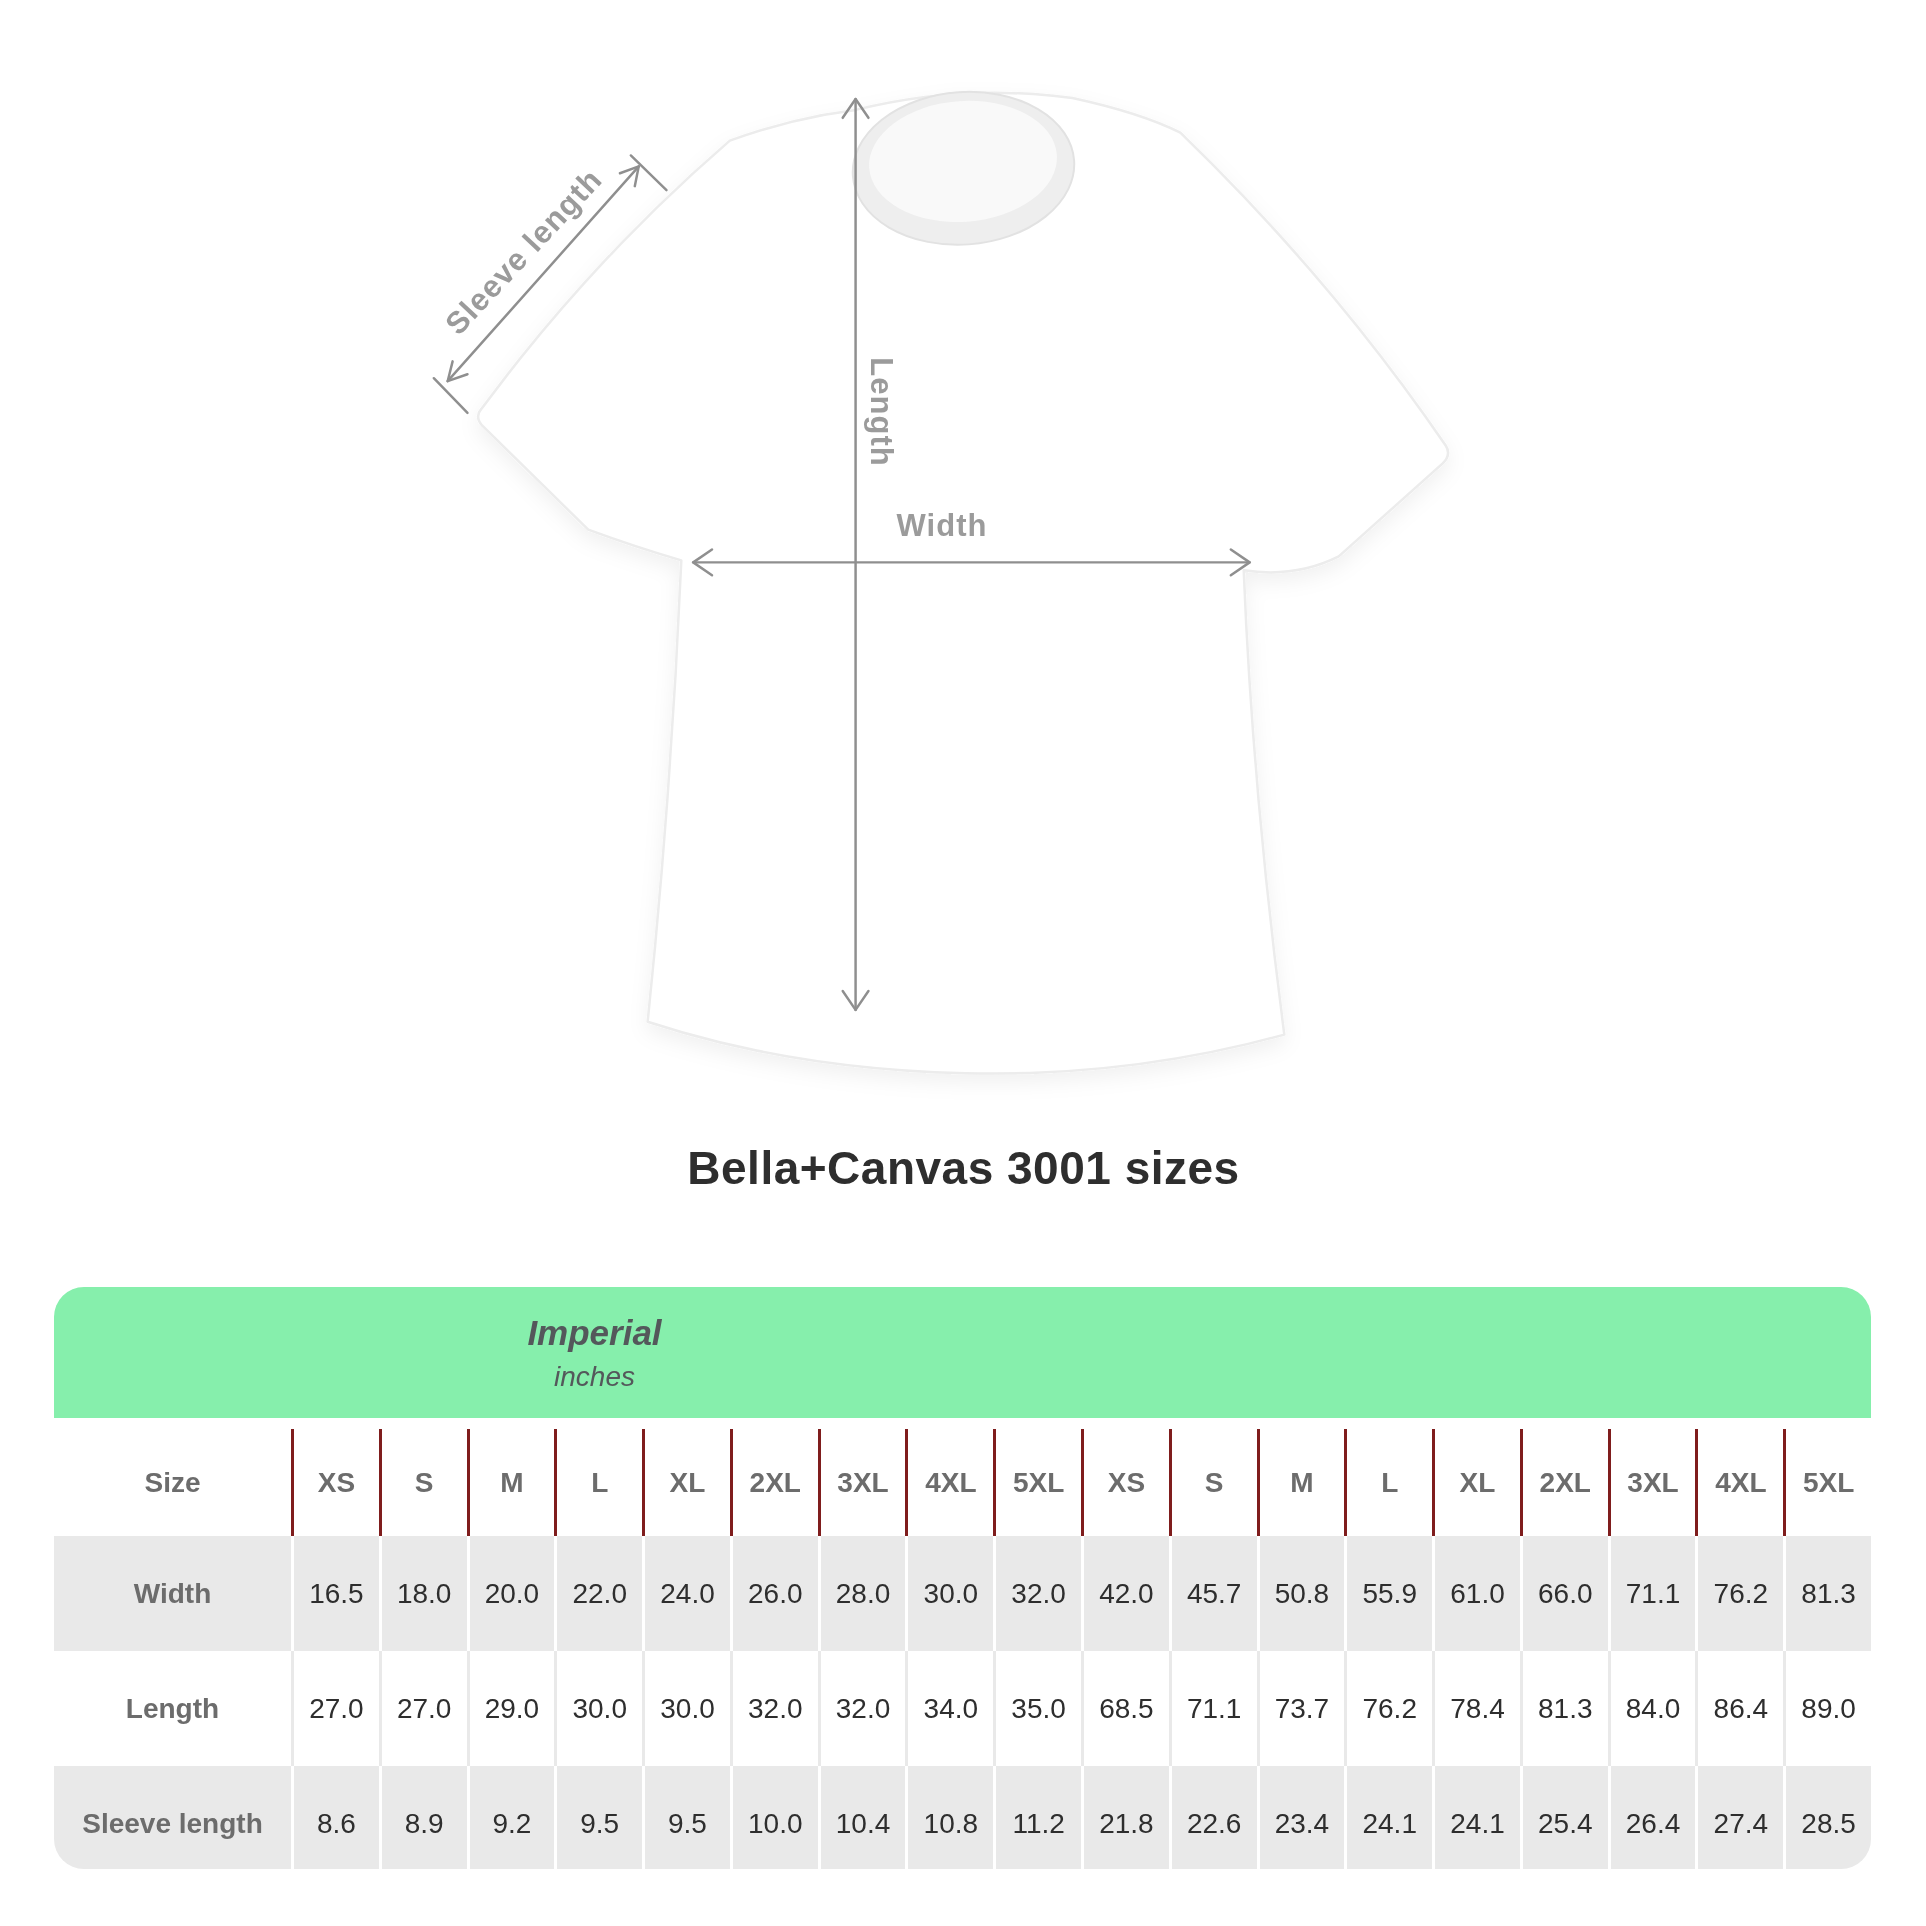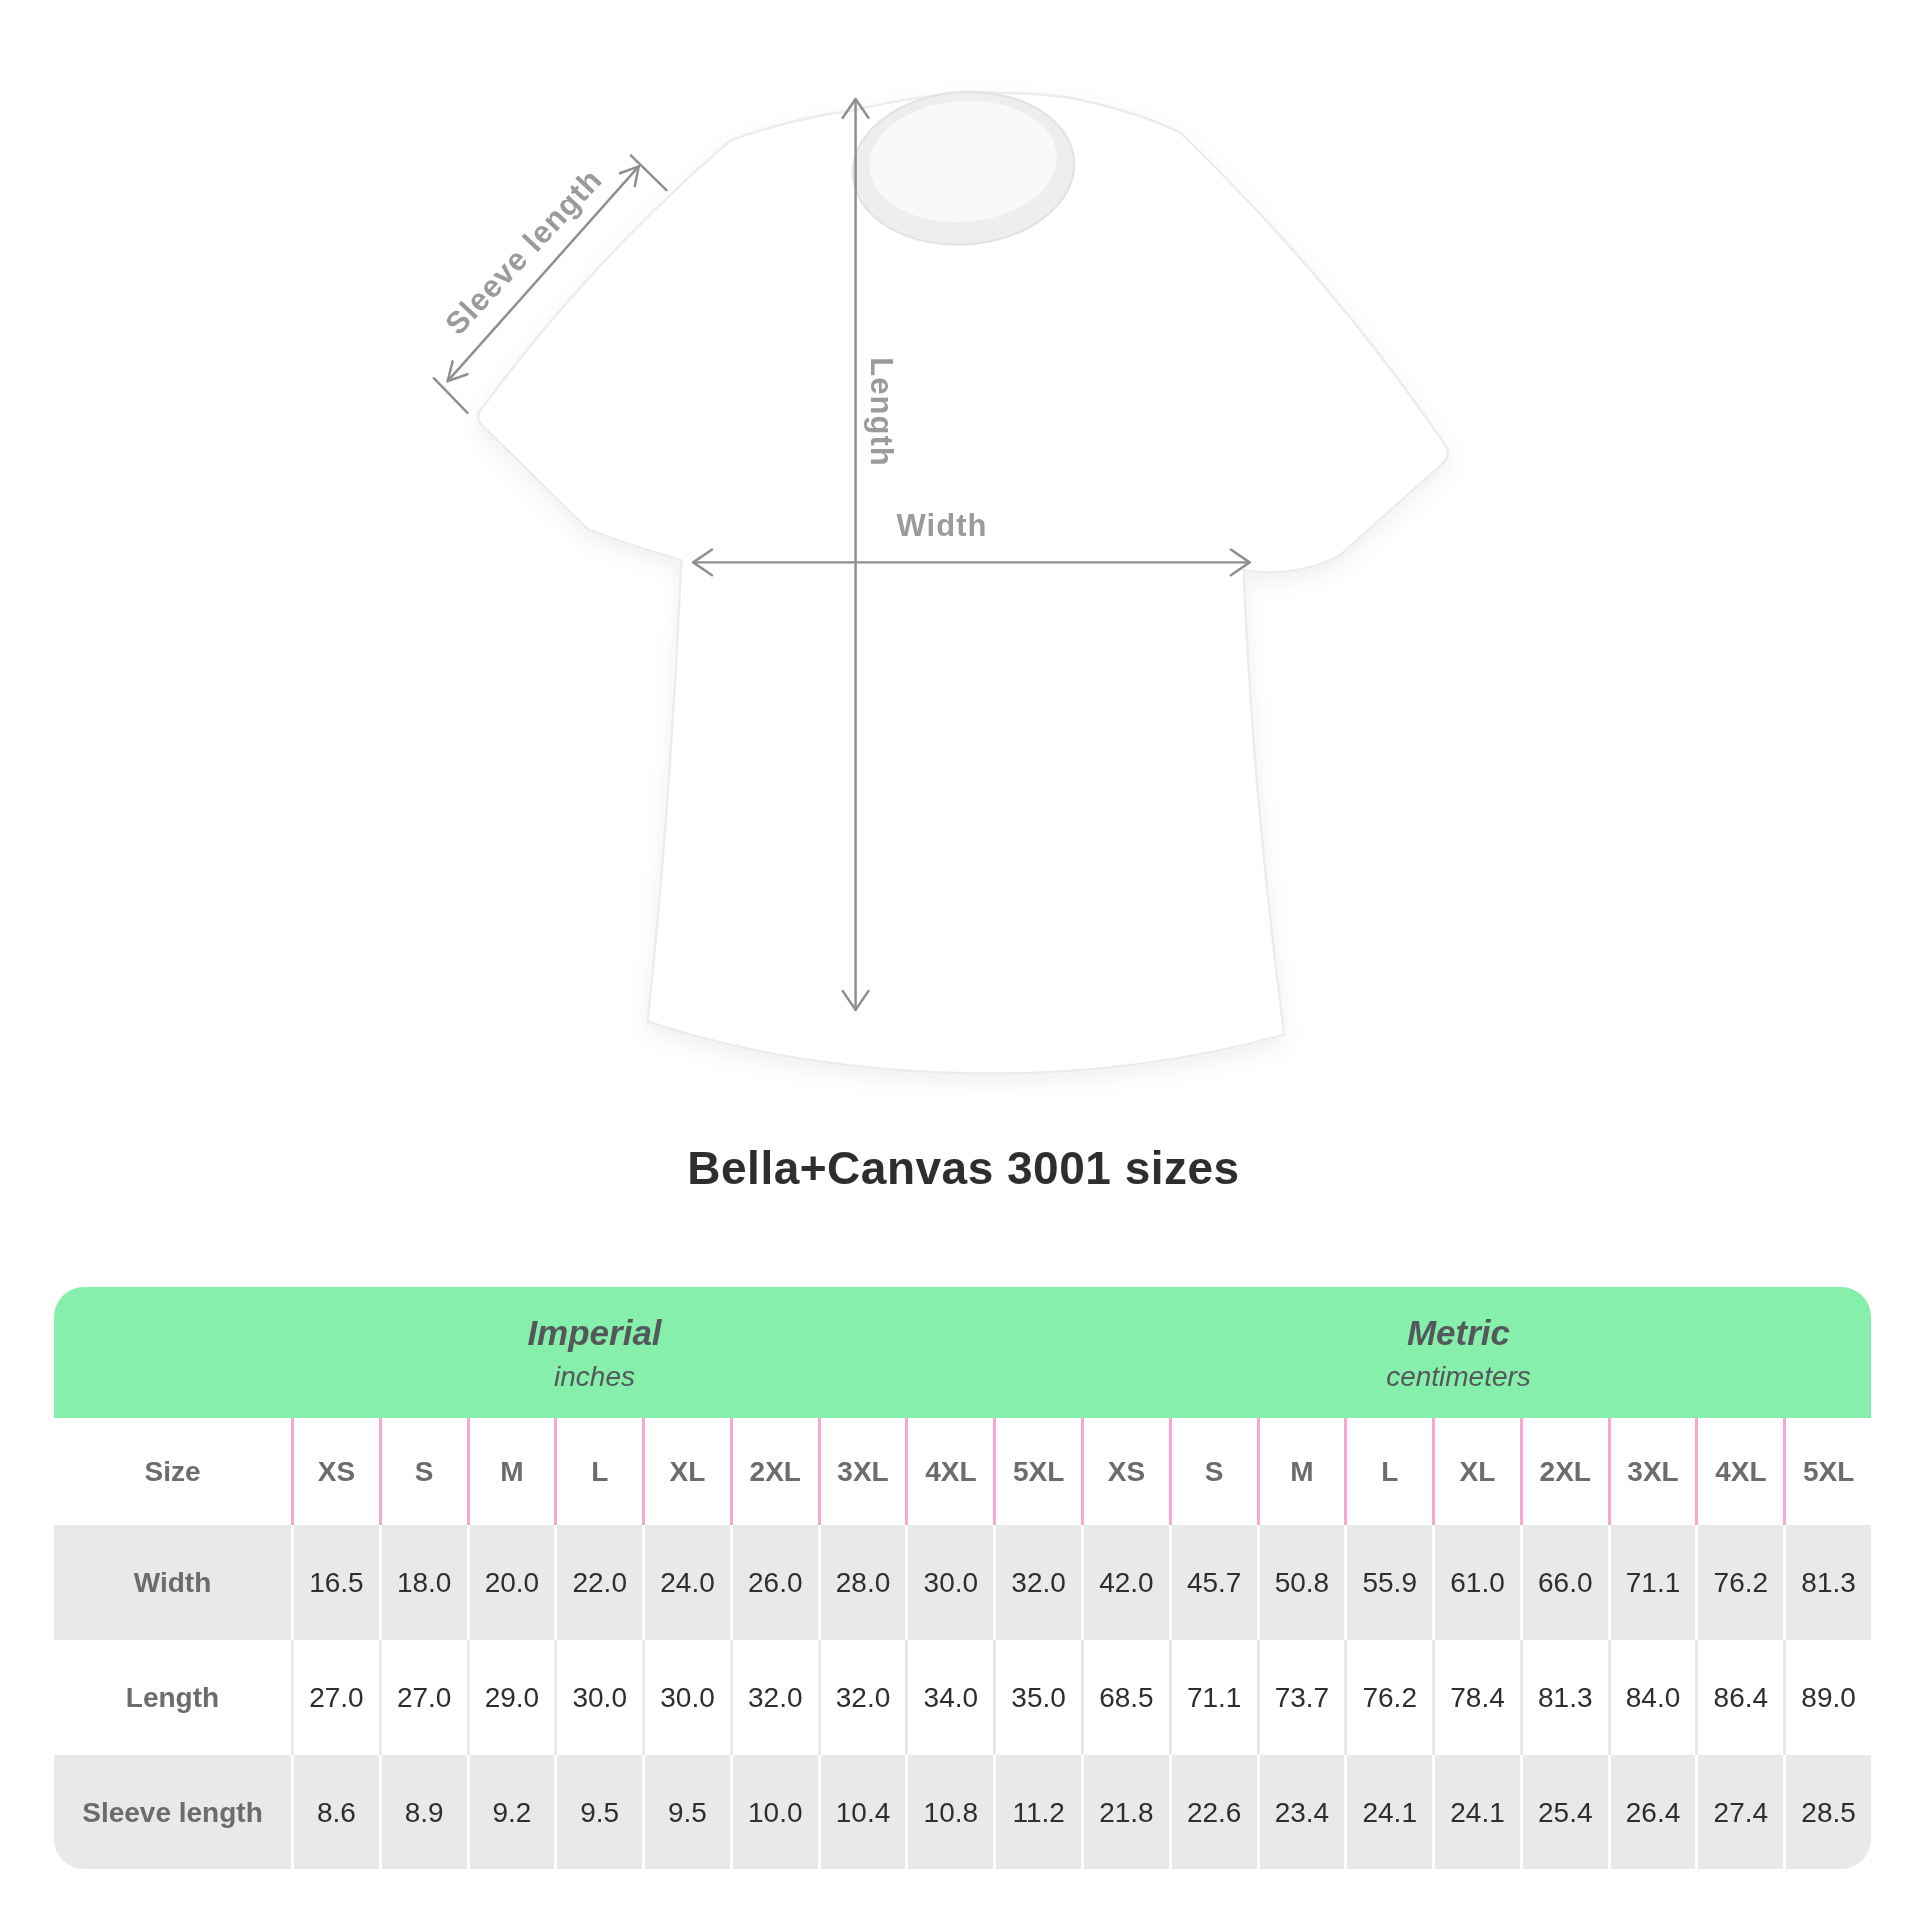"Metric" div.group { html: <div> <div>Metric</div> <div>centimeters</div> </div> -> none }
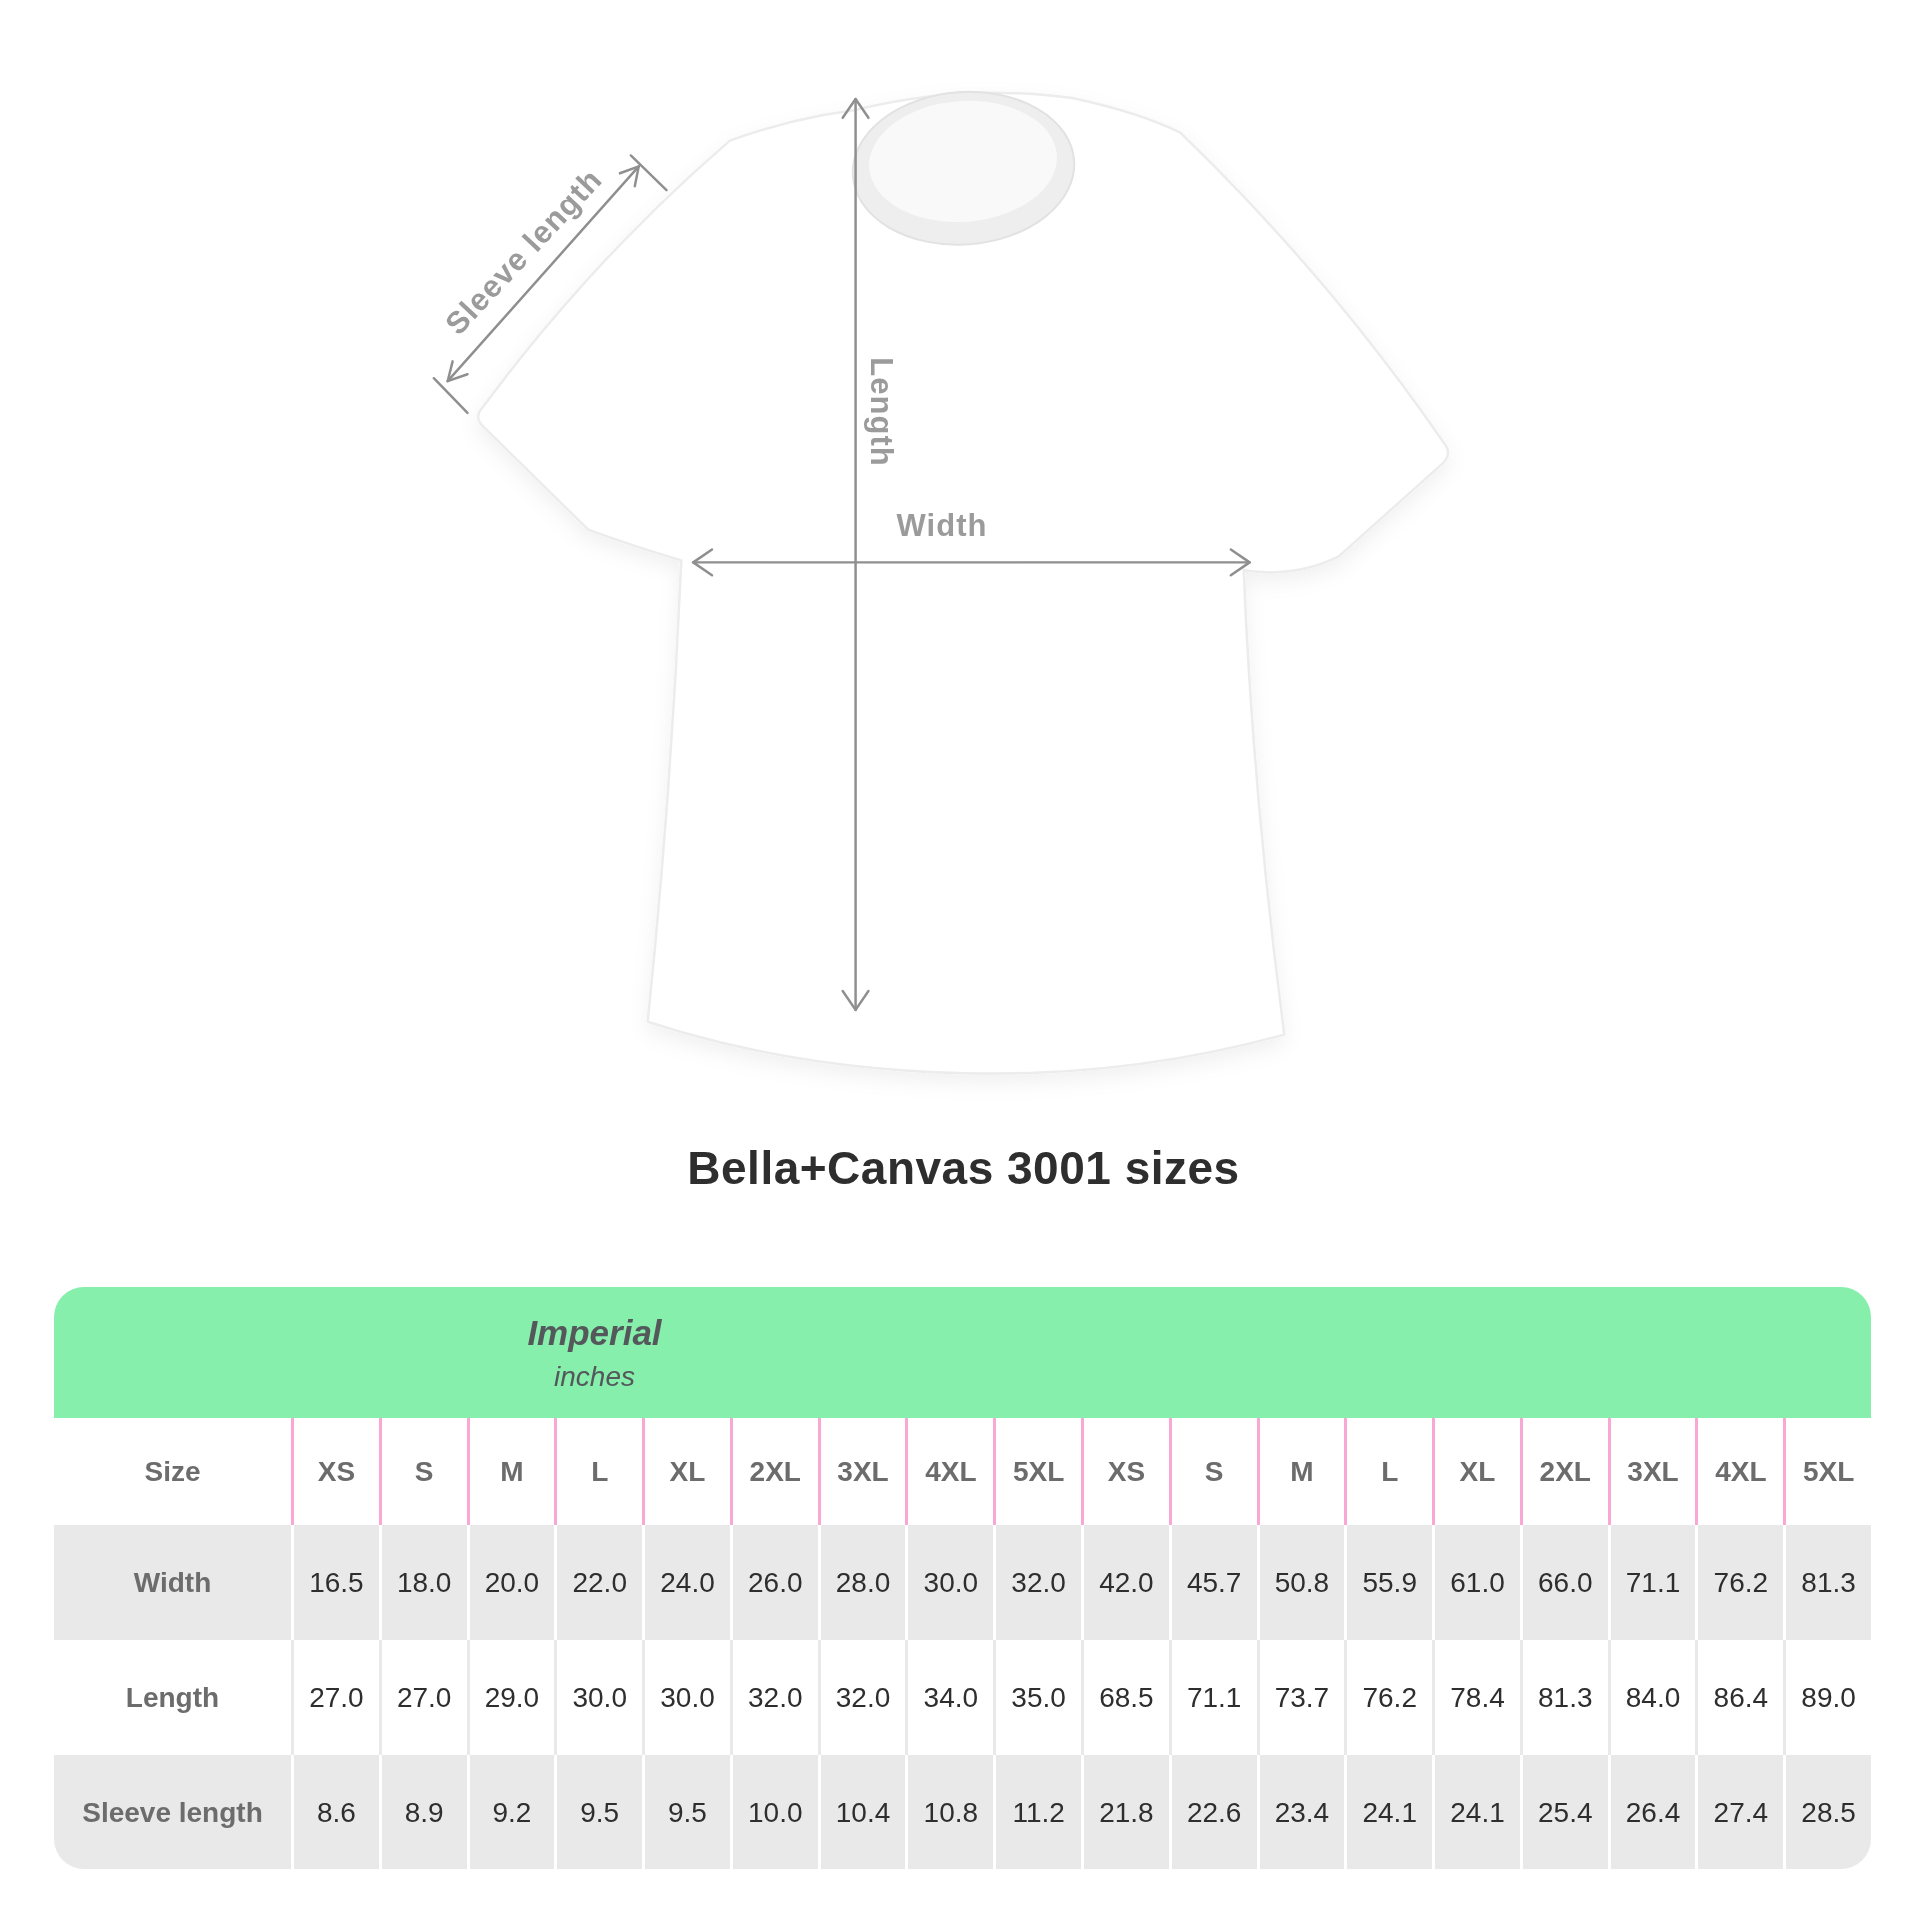"Size" .r-head { background: #f9a8d4 -> #7f1d1d; margin-top: none -> 11px }
